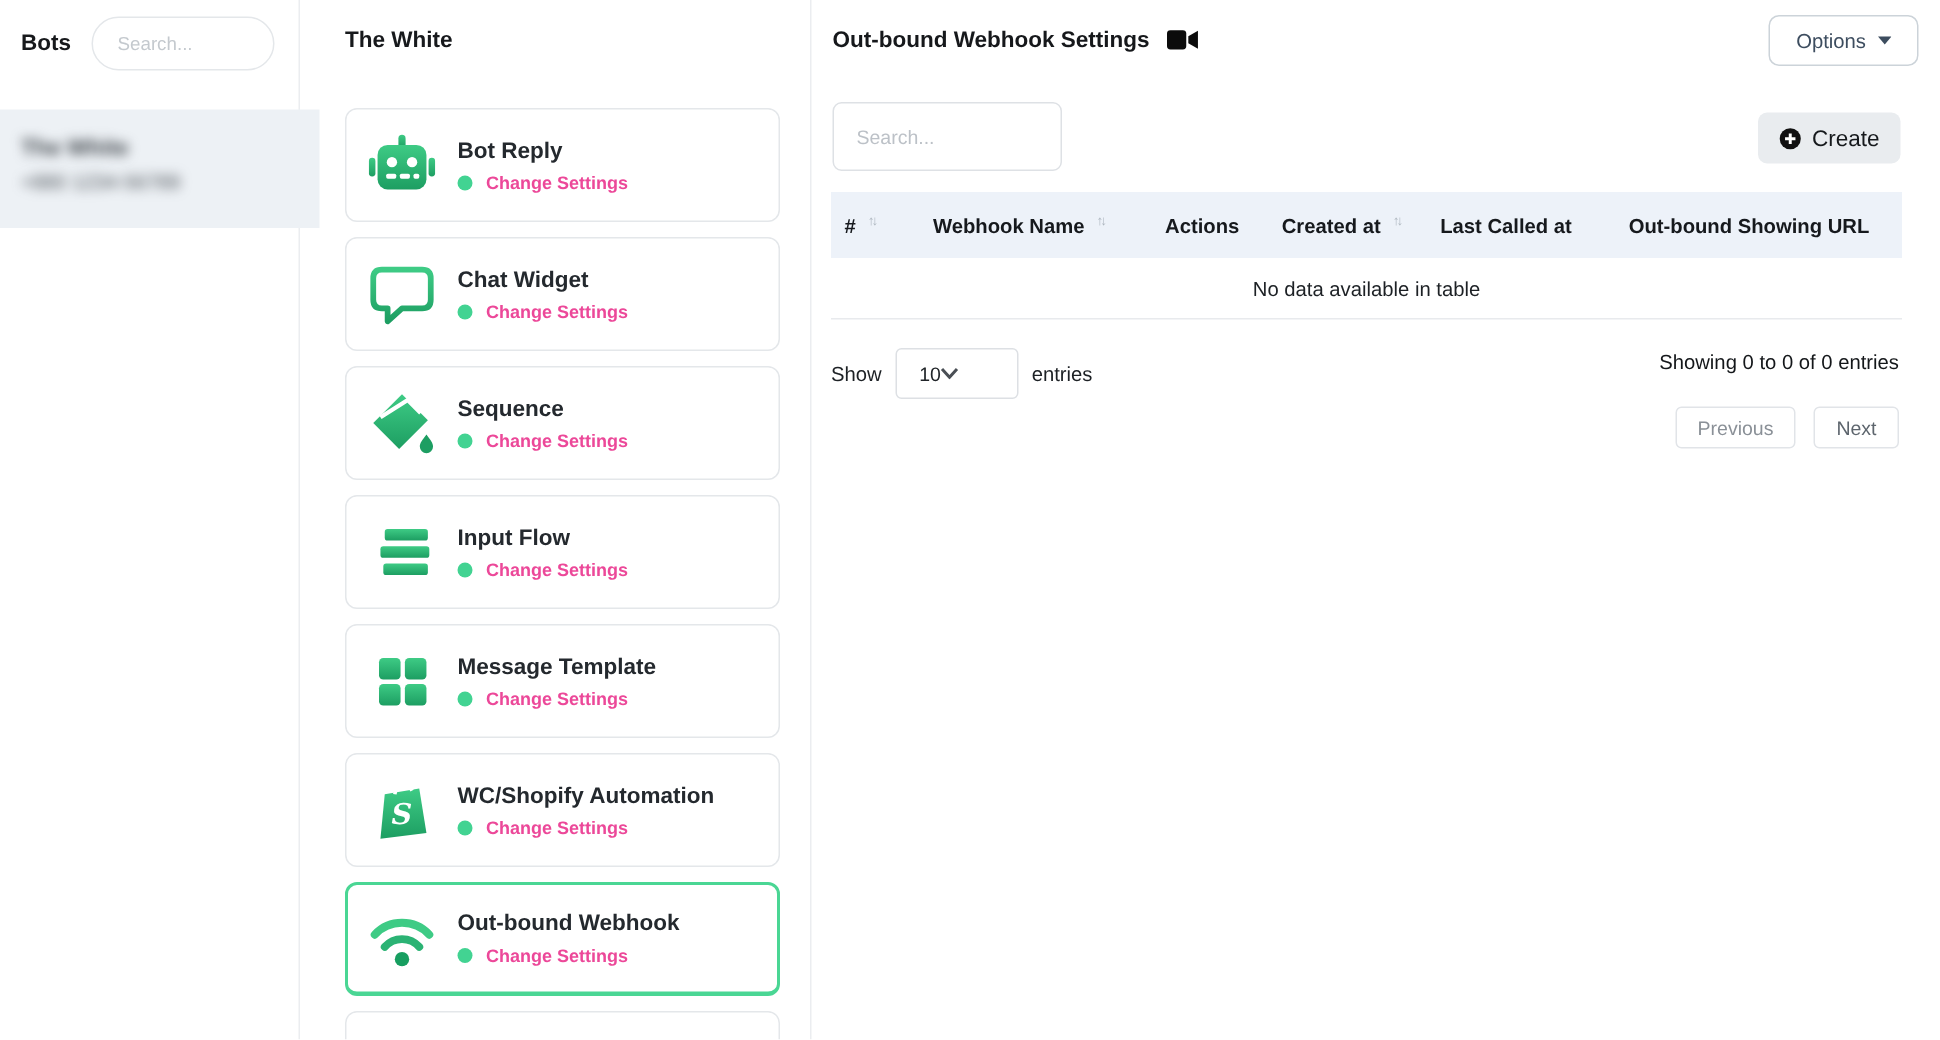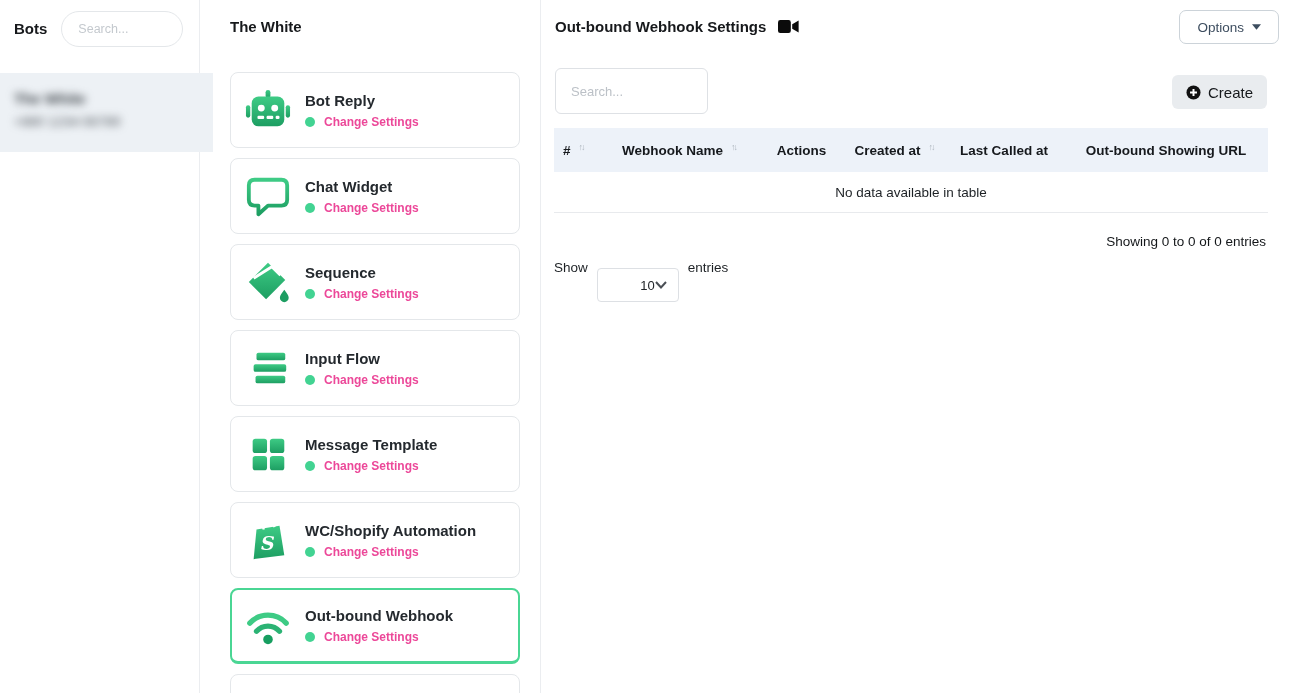"10" .page-select { justify-content: flex-end -> flex-start; margin-top: 36px -> none }
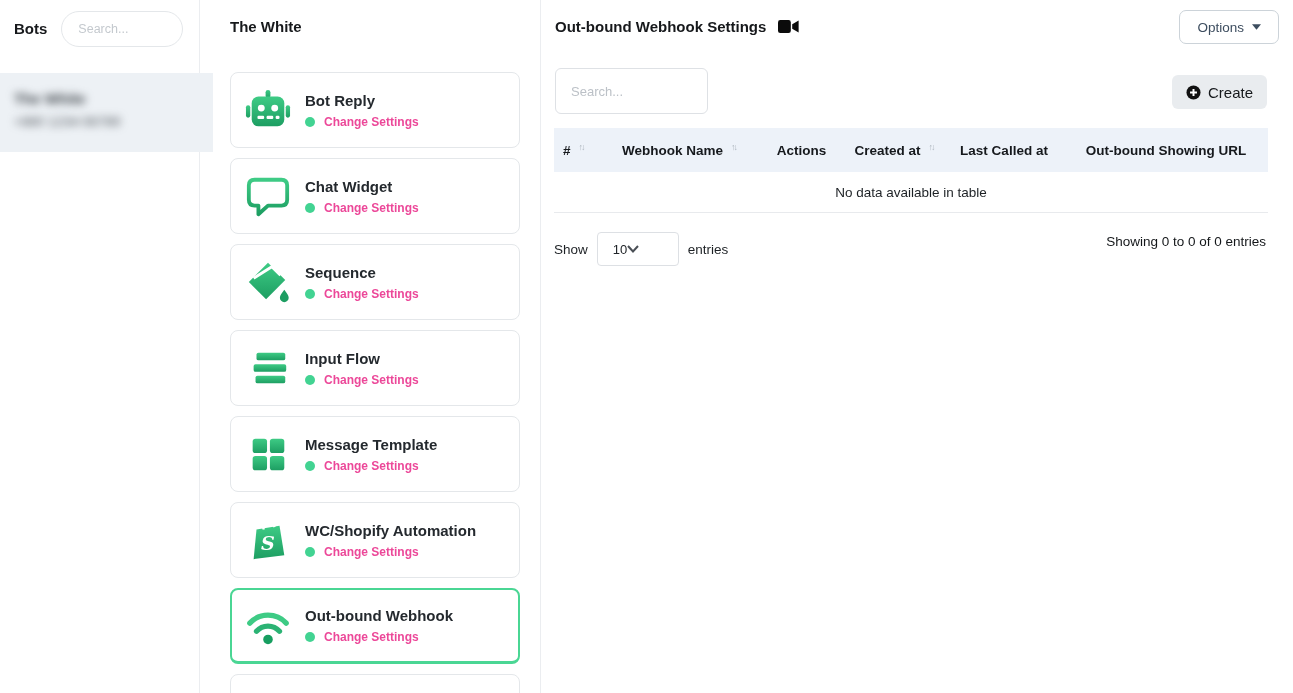"Previous" div.pager { html: none -> <div> <button>Previous</button> <button>Next</button> </div> }
